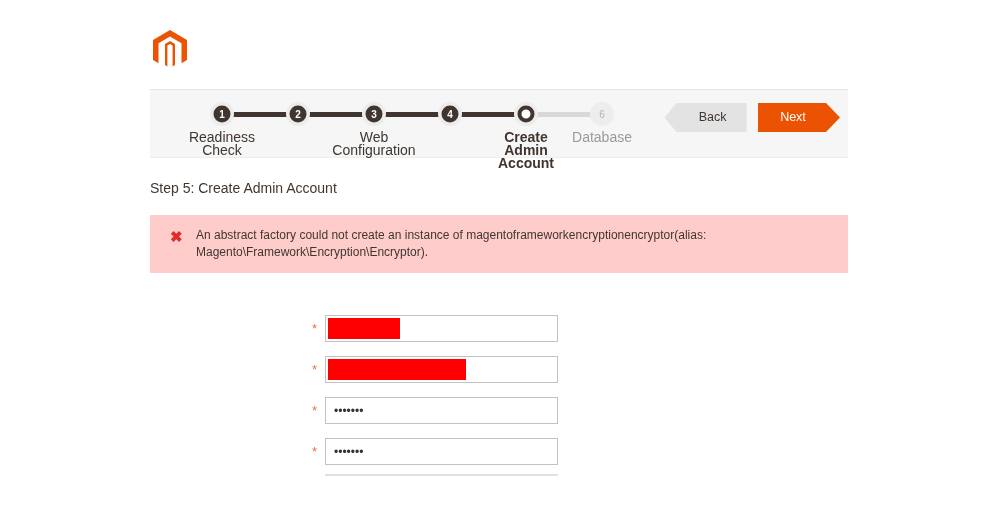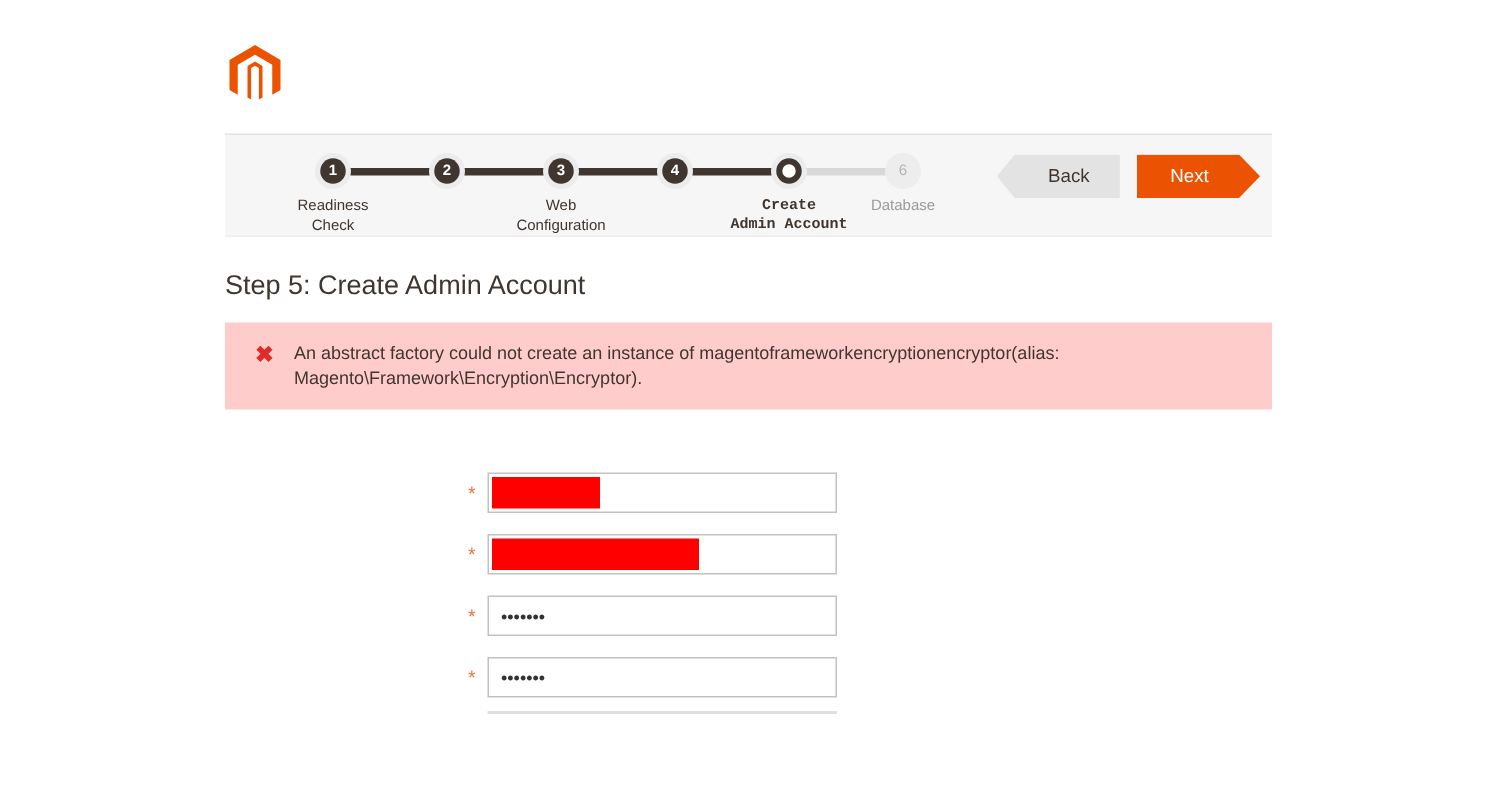"Readiness" .step-label { font-size: 10px -> 14px }
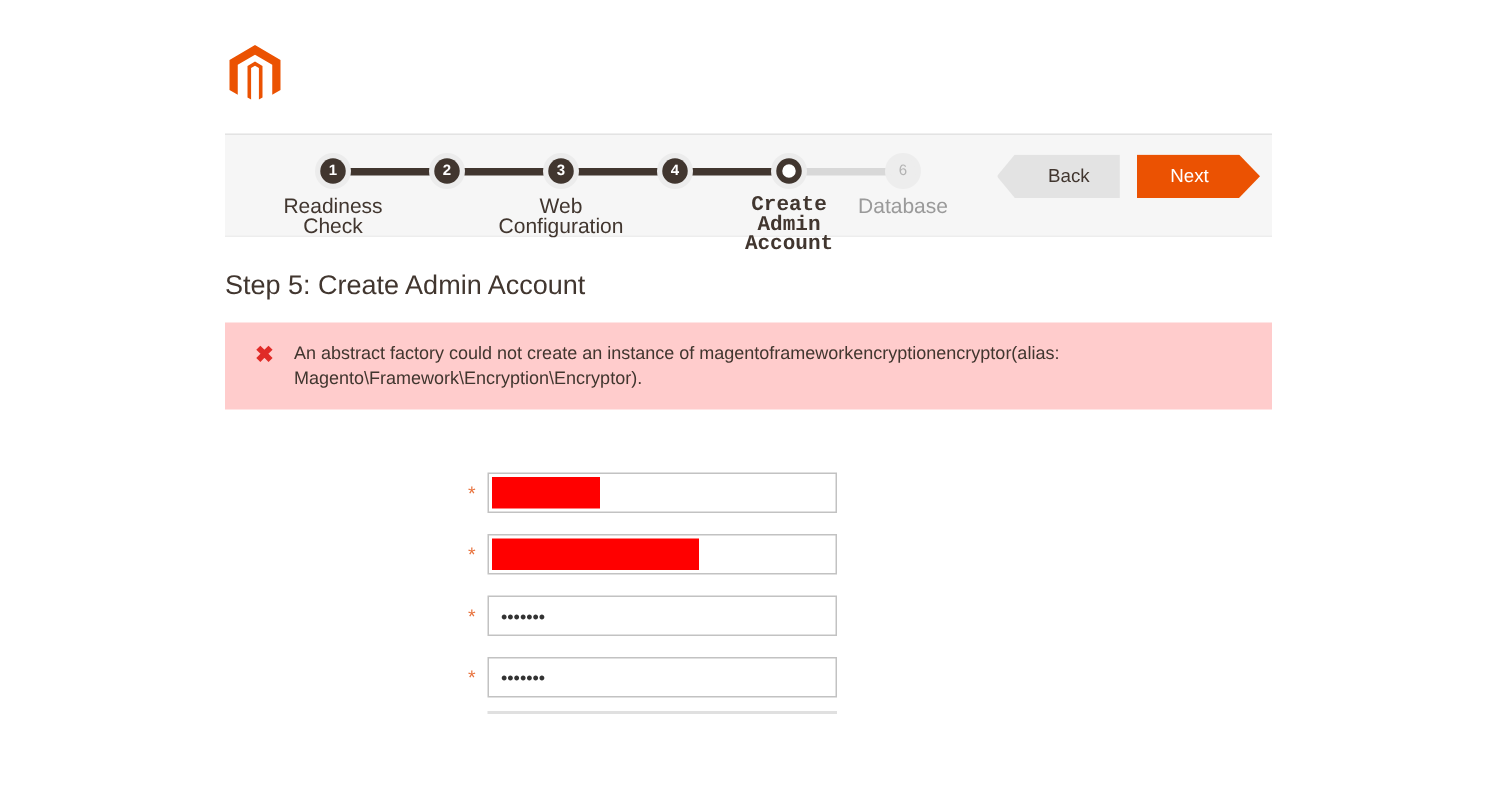"Create" .step-current .step-label { font-family: Liberation Mono, monospace -> none }
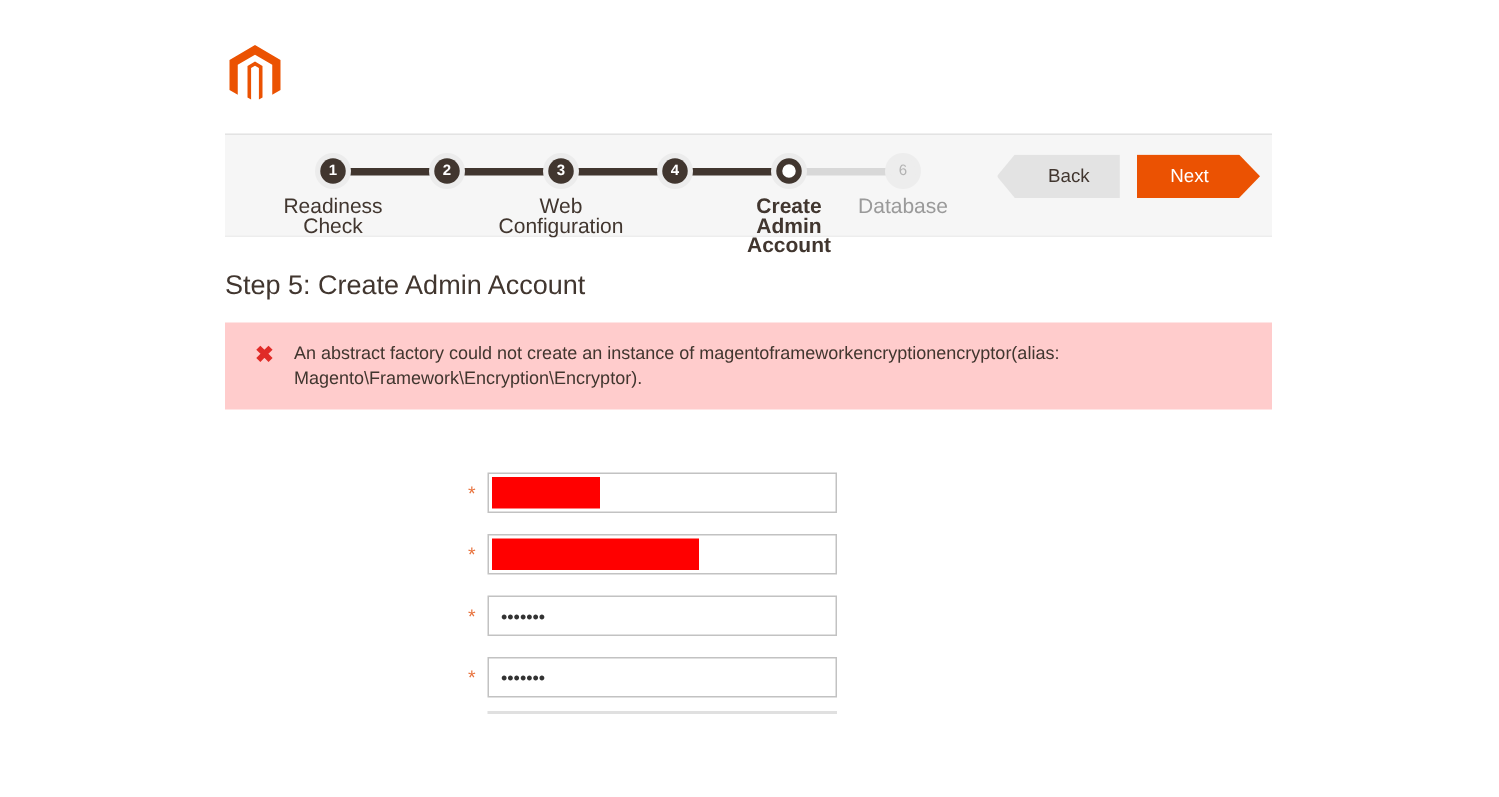"Step 5: Create Admin Account" .page-title { font-size: 18px -> 14px }
